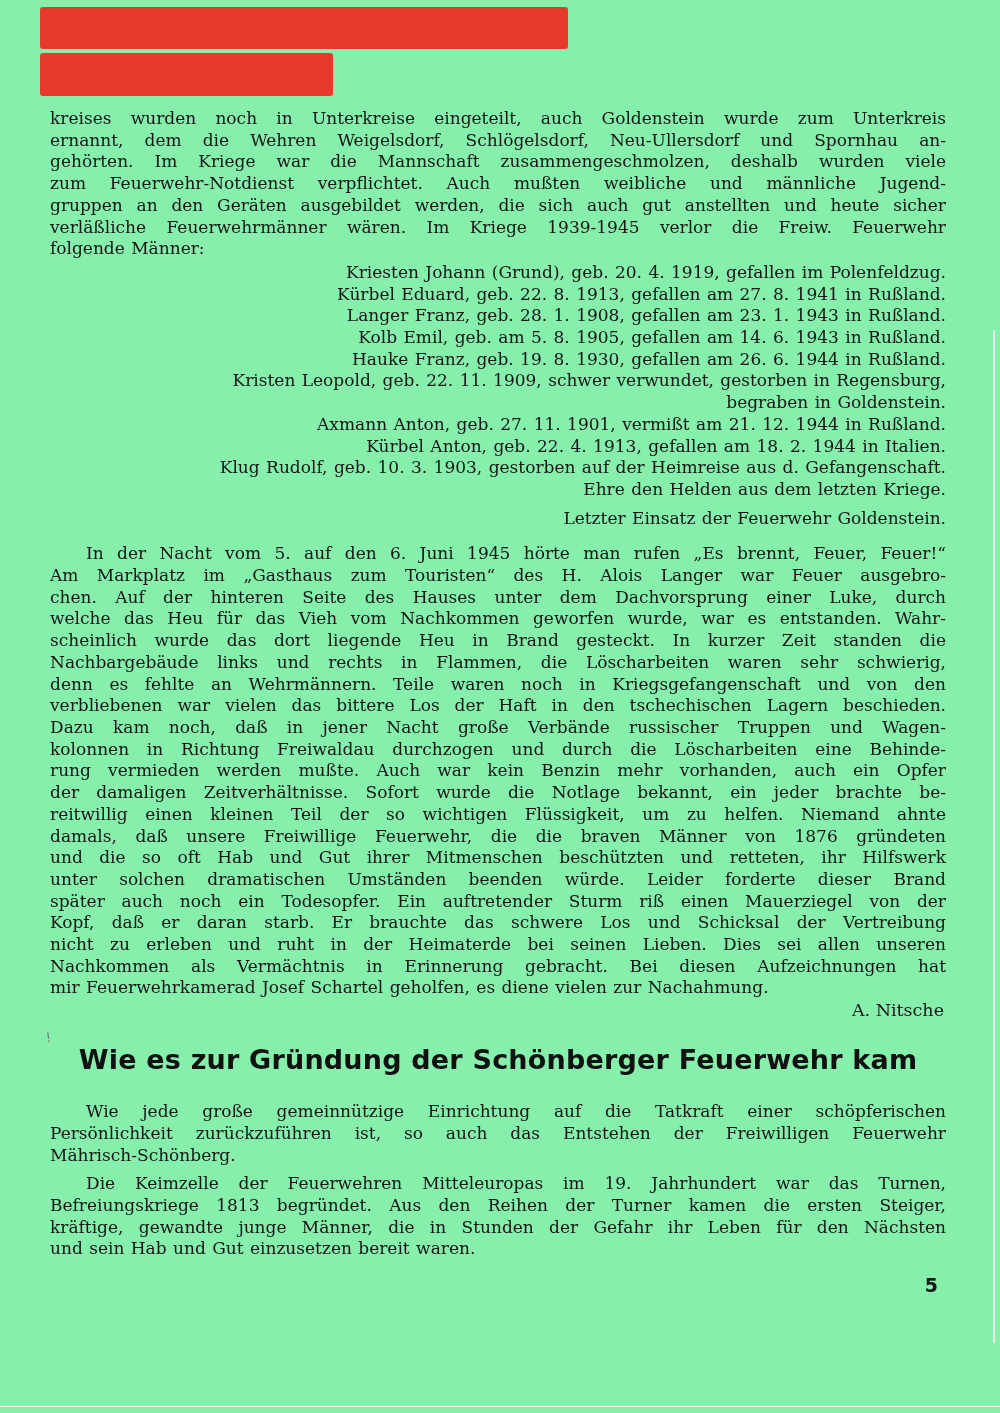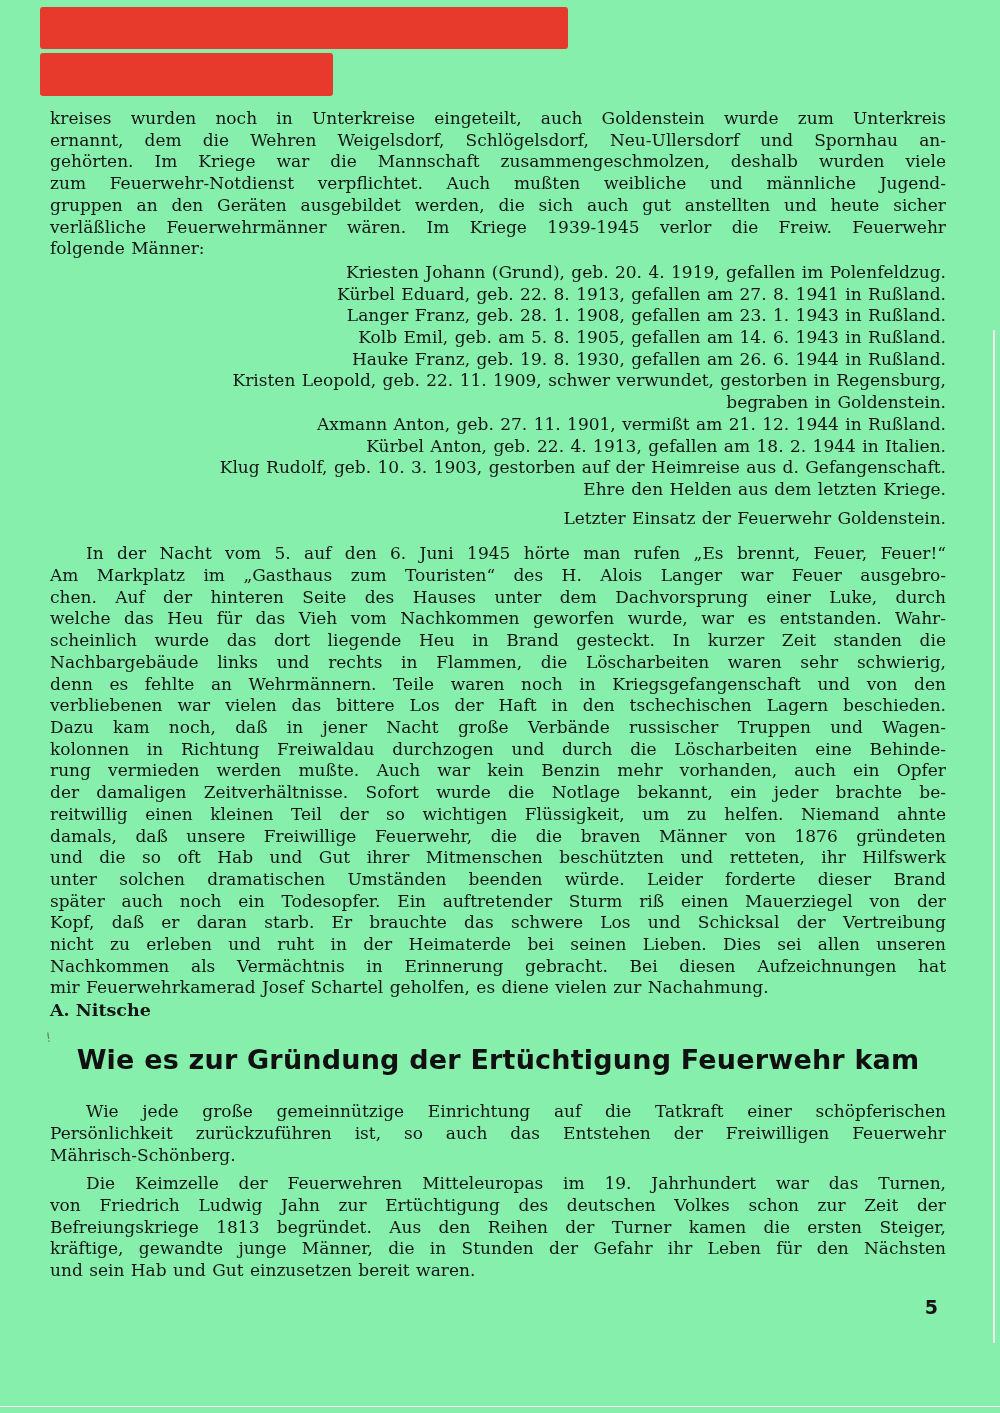"A. Nitsche" .signature { font-weight: bold -> none; text-align: none -> right }
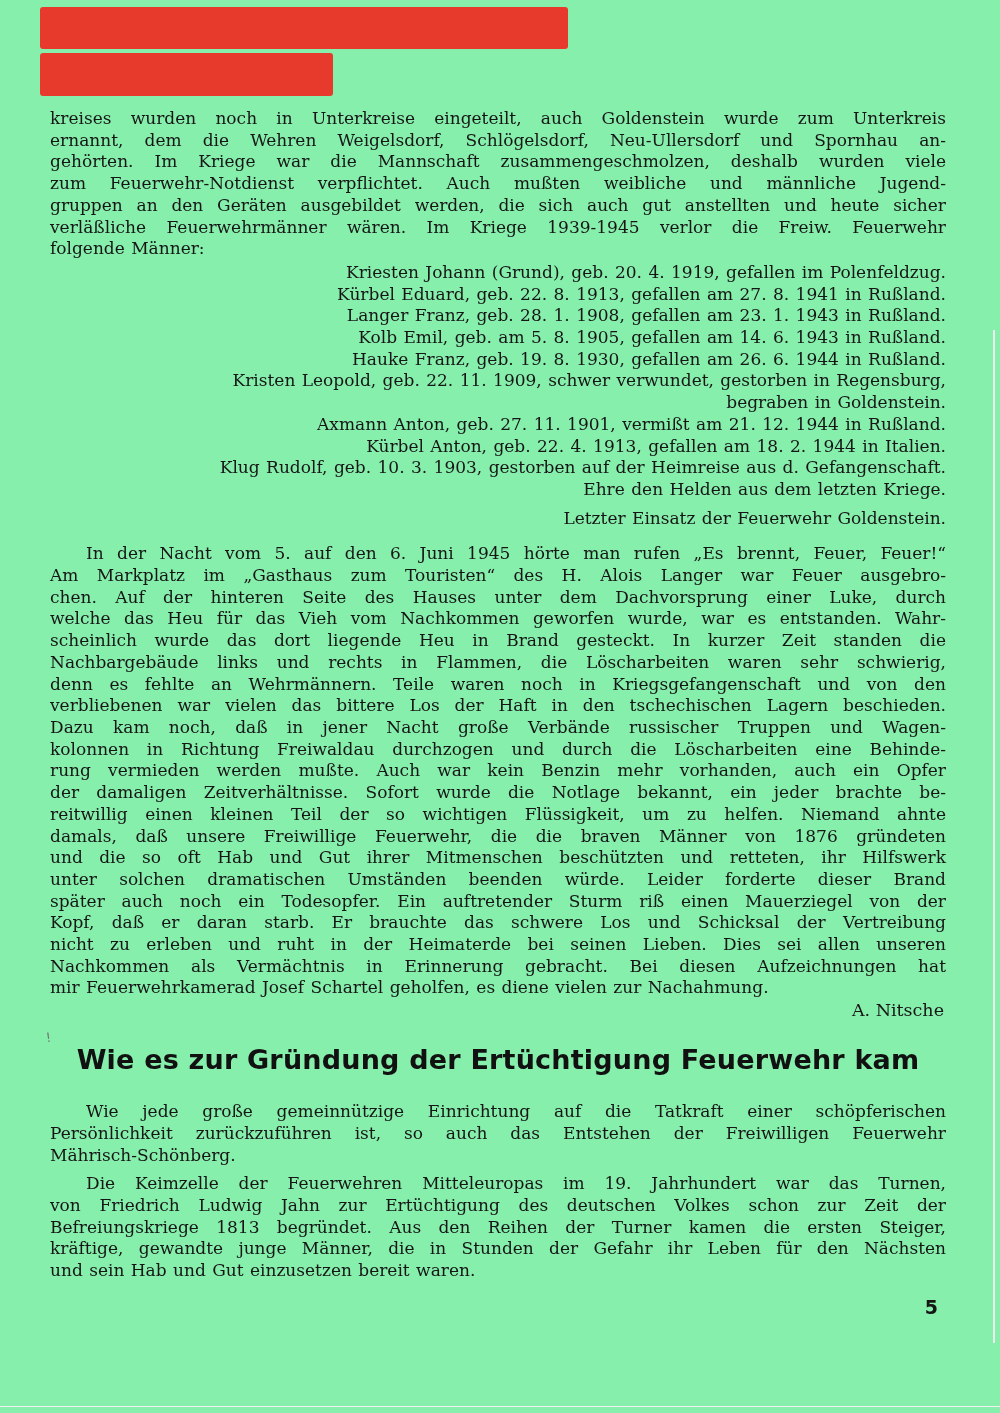"Wie es zur Gründung der" h1.heading { text: Ertüchtigung -> Schönberger }
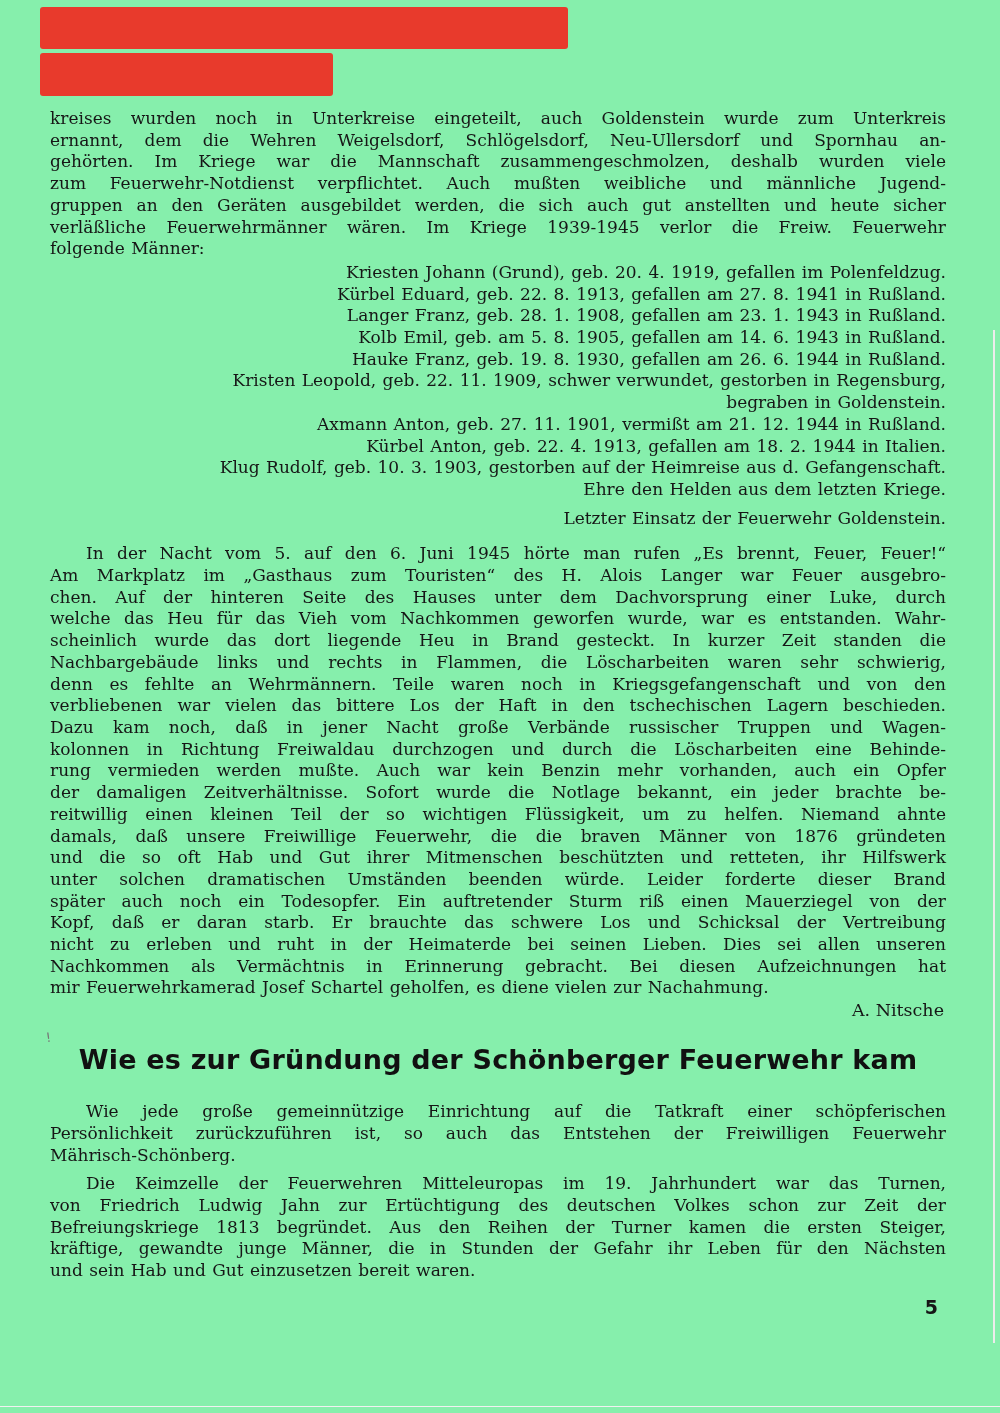"von Friedrich Ludwig Jahn zur" div.tline { html: <div>von Friedrich Ludwig Jahn zur Ertüchtigung des deutschen Volkes schon zur Zeit der</div> -> none }
